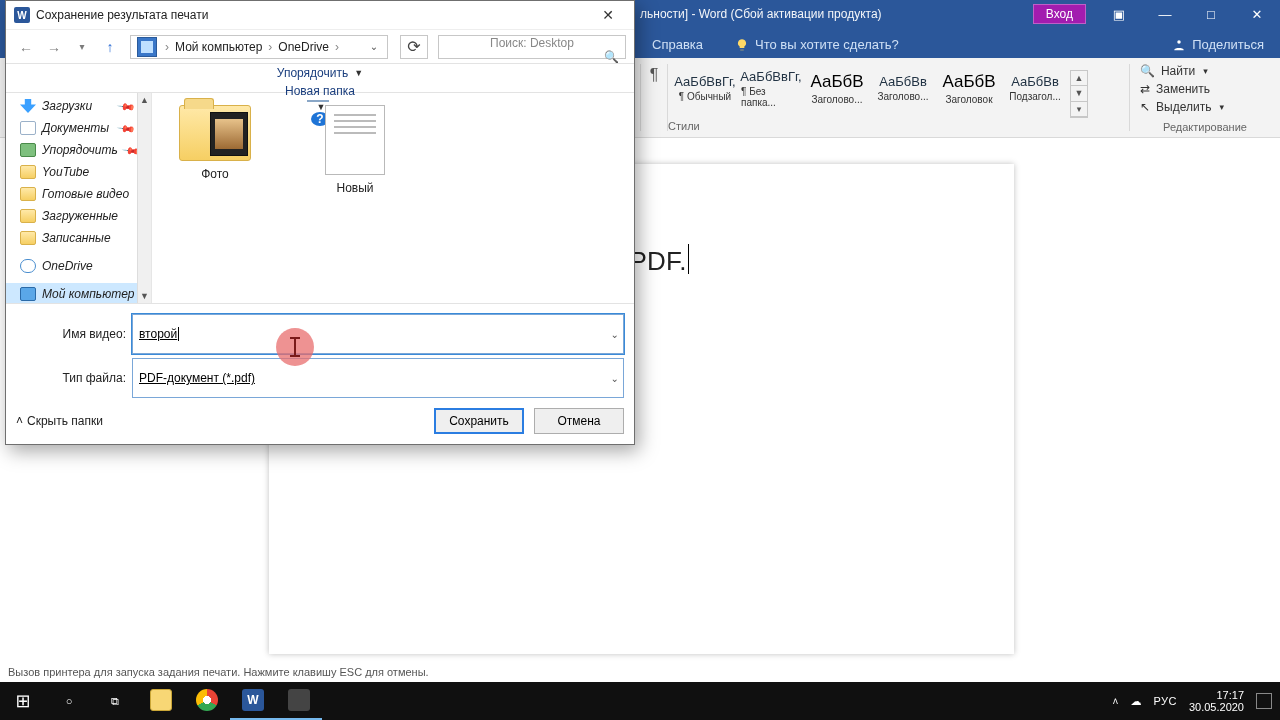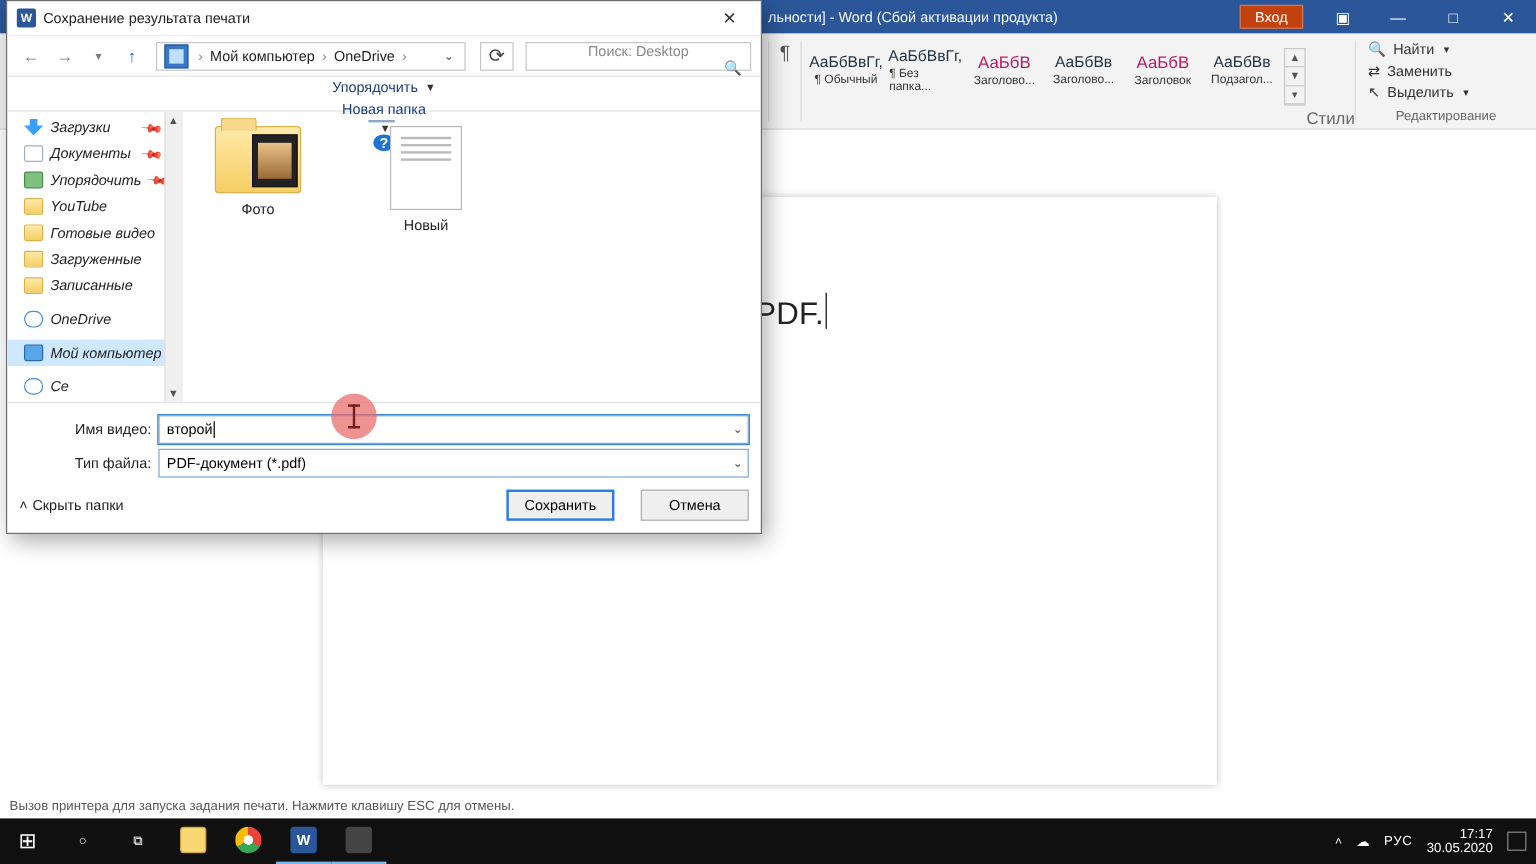"Вход" .title-login { background: #c2410c -> #a21caf }
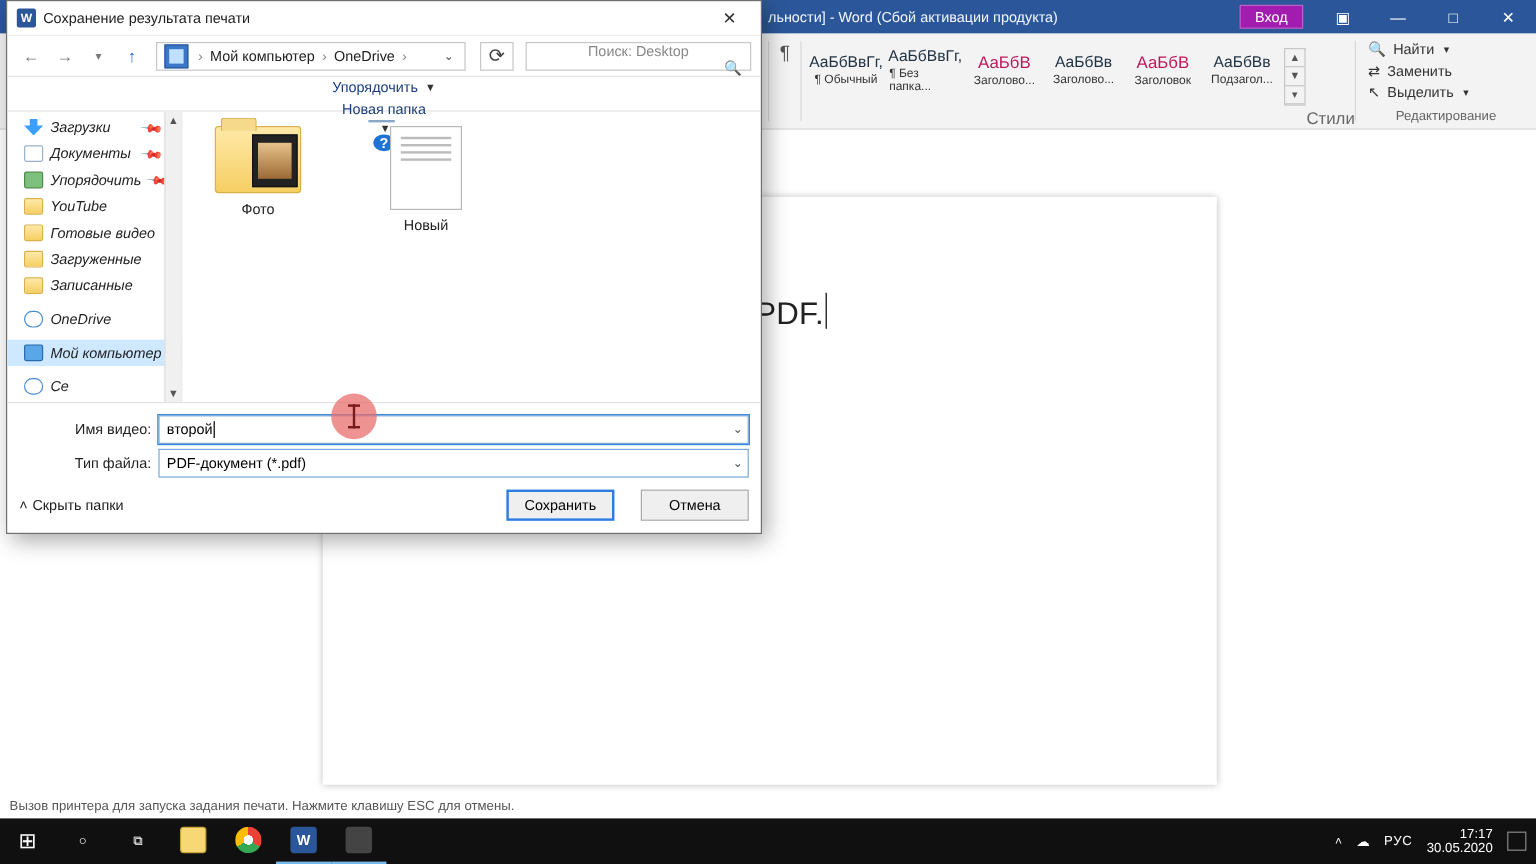"Справка" div.word-ribbon-tabs { html: none -> <div> <span>Справка</span> <span> <svg> <path></path> </svg> <span>Что вы хотите сделать?</span> </span> <span> <svg> <circle></circle> <path></path> </svg> <span>Поделиться</span> </span> </div> }
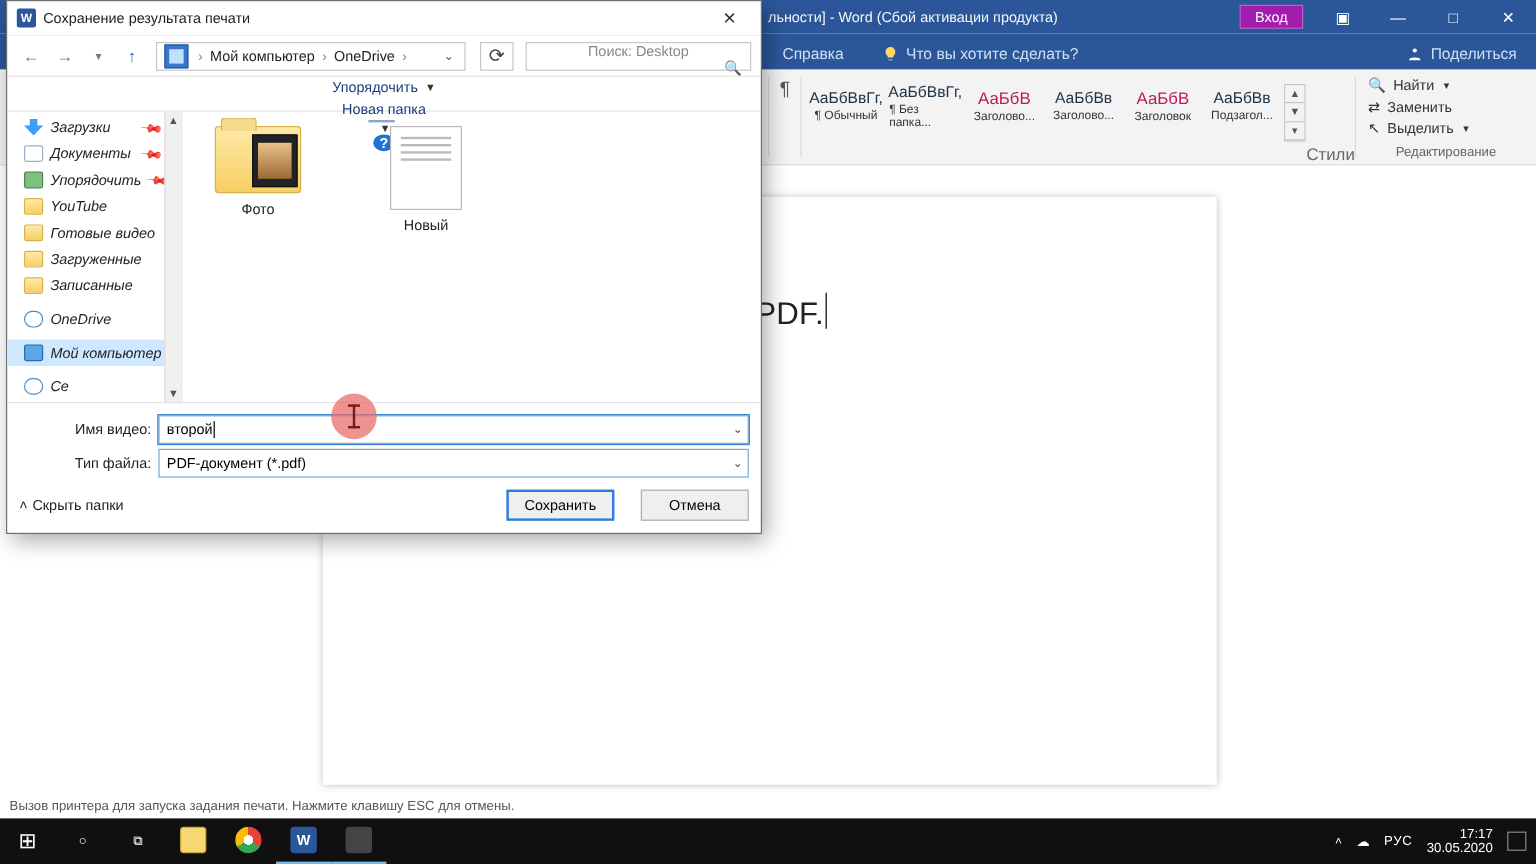"АаБбВ" .style-sample.big { color: #be185d -> #000000; font-size: 14px -> 17px }
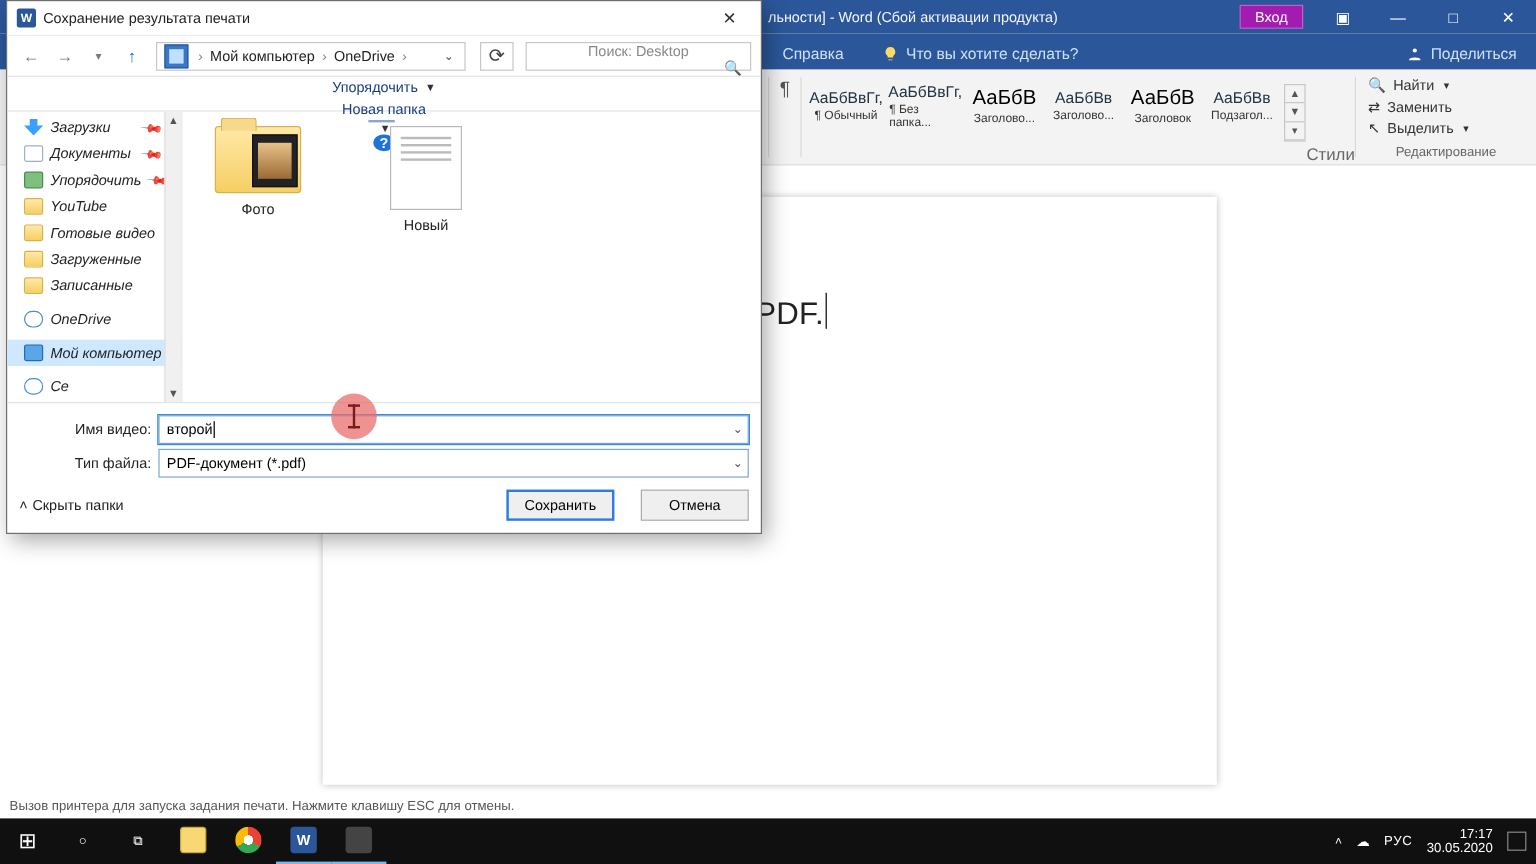"Стили" .styles-label { font-size: 14px -> 11px; text-align: right -> left }
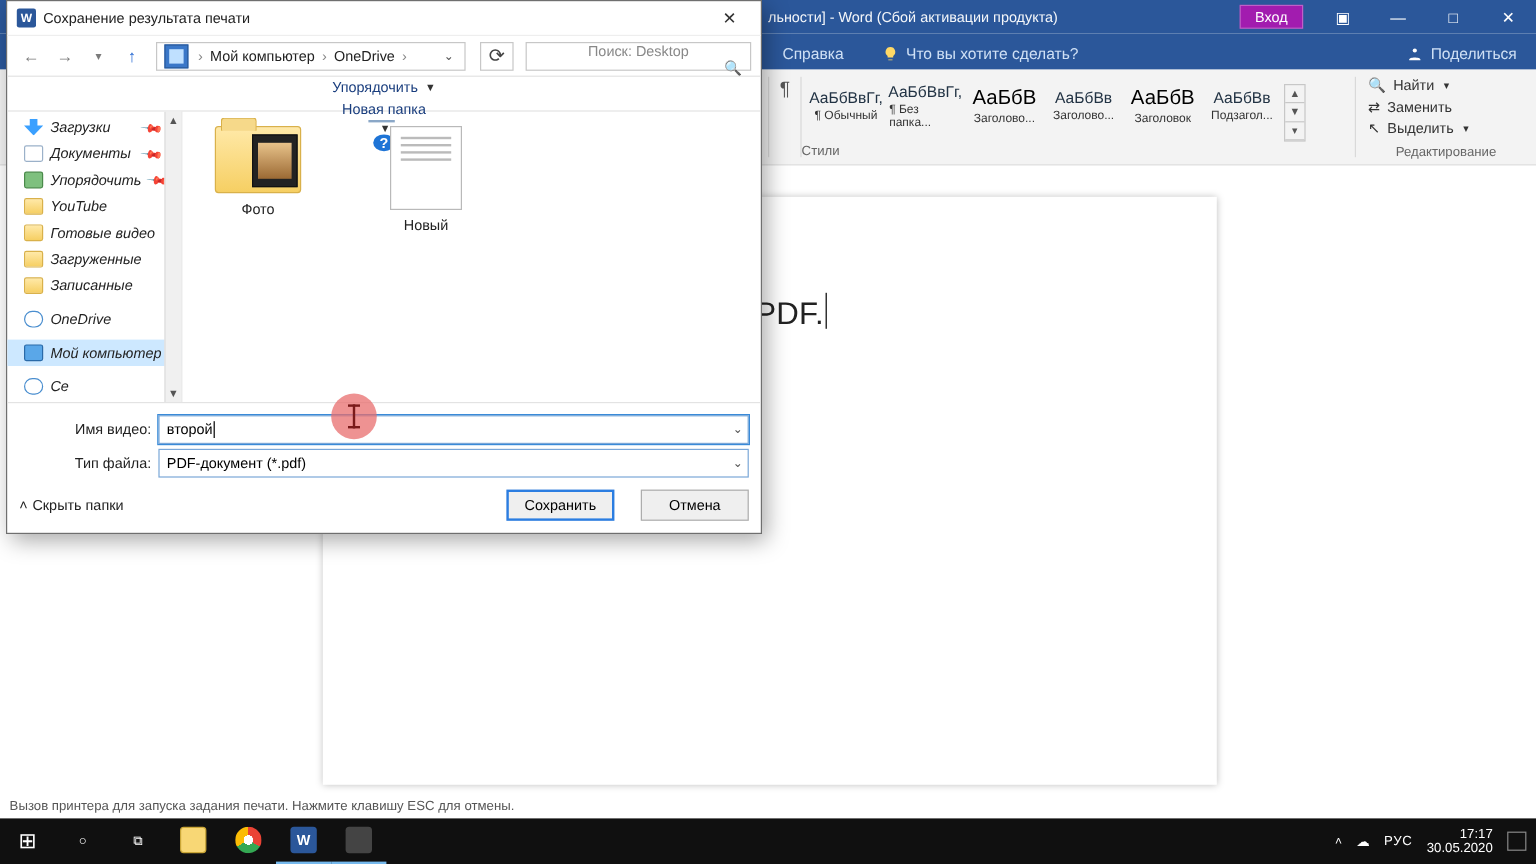"второй" .field-input { height: 24px -> 40px; text-decoration: none -> underline }
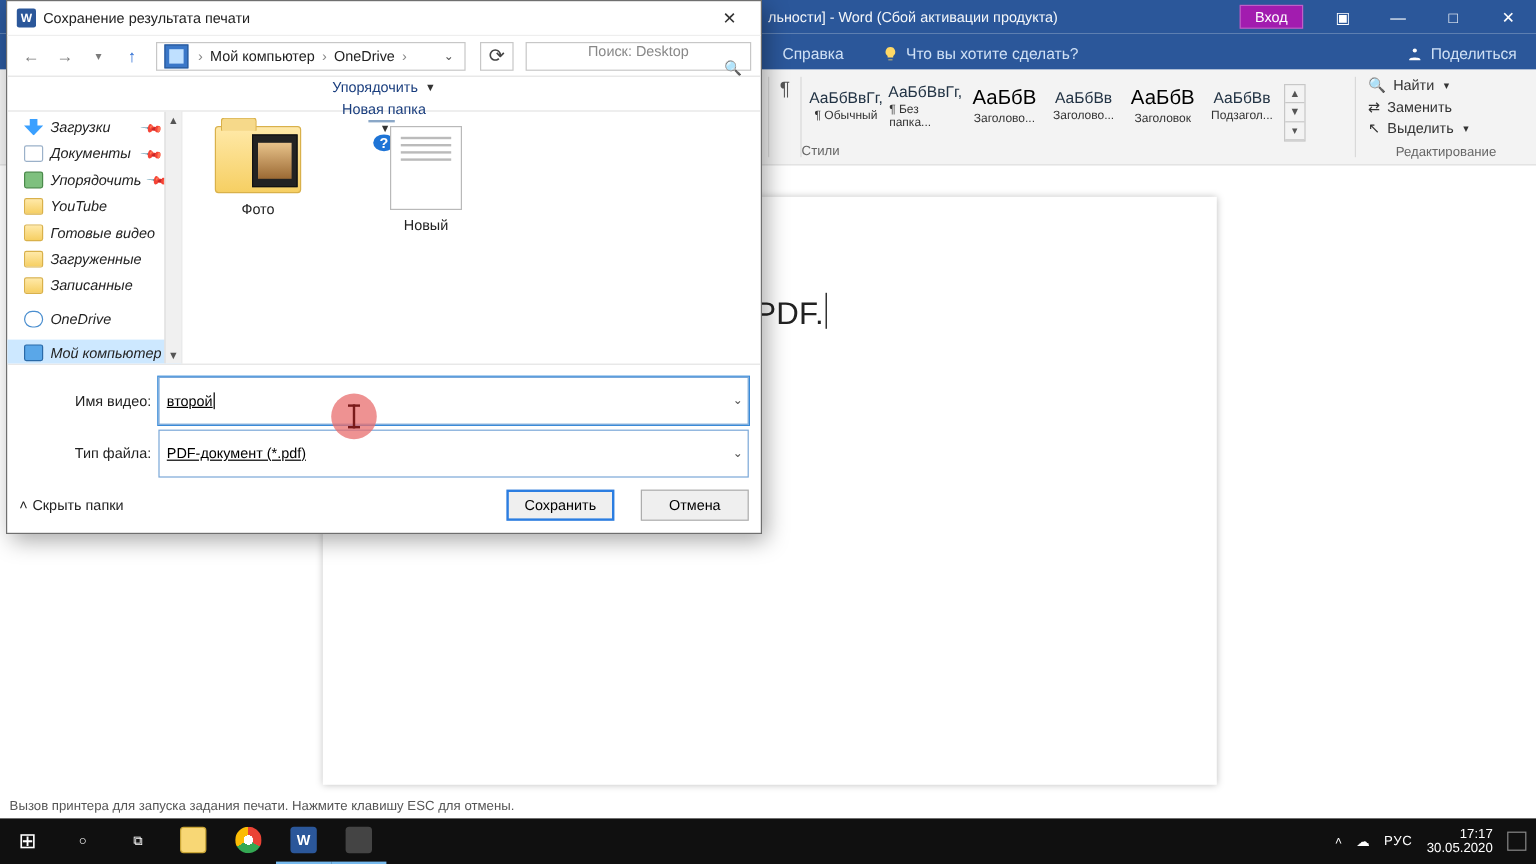"Сохранить" .btn-row { gap: 22px -> 10px }
